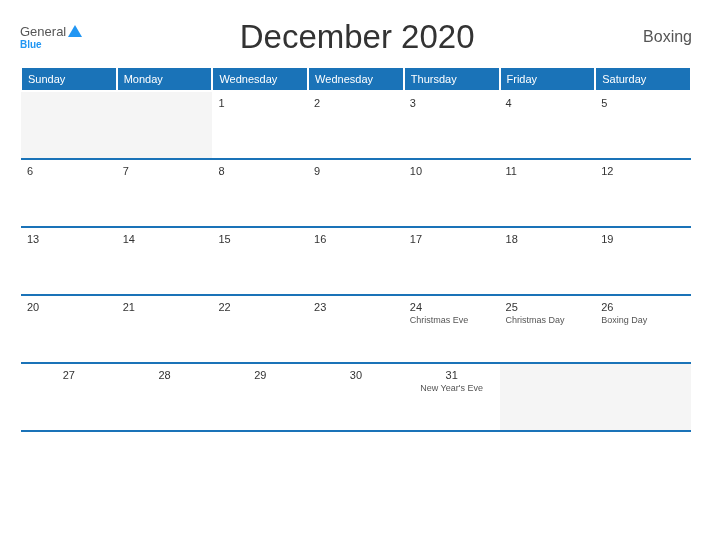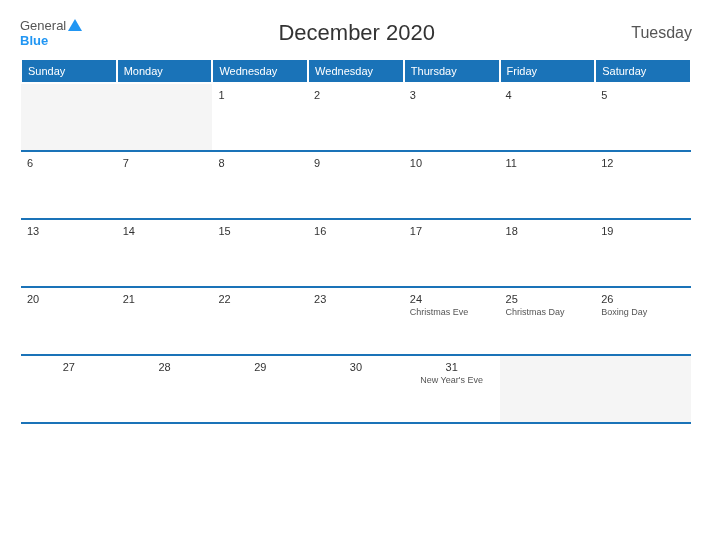"Blue" .blue-text { font-size: 13px -> 10px }
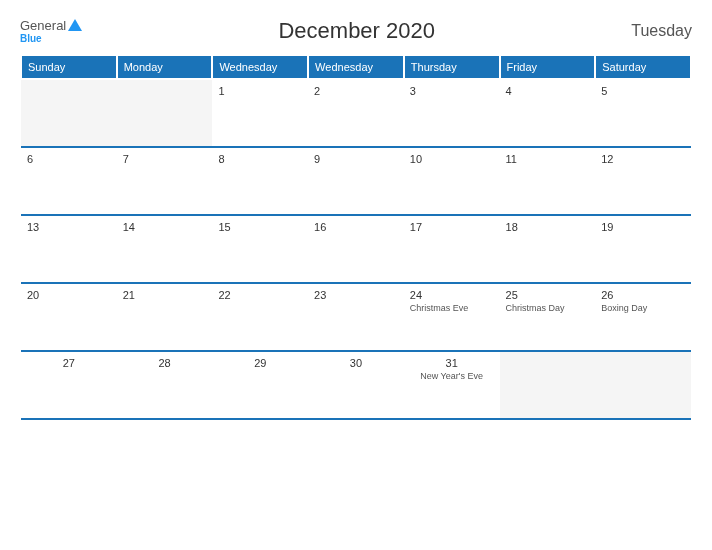"December 2020" .title { font-size: 22px -> 33px }
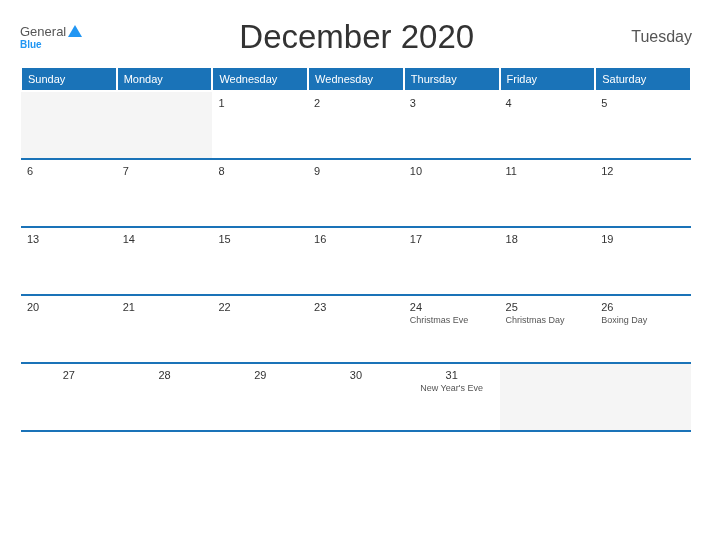"Tuesday" div.country { text: Tuesday -> Boxing }
